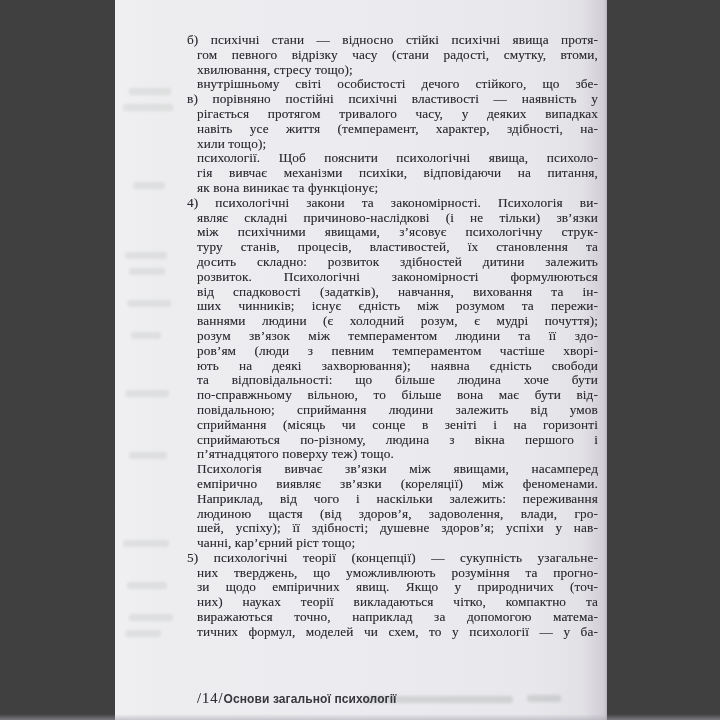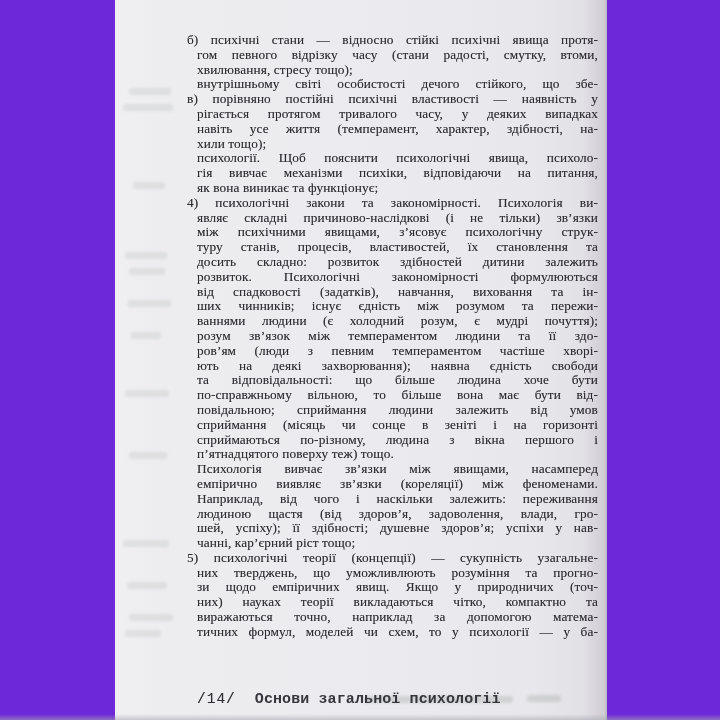"б) психічні стани — відносно" .photo { background: #6d28d9 -> #404040 }
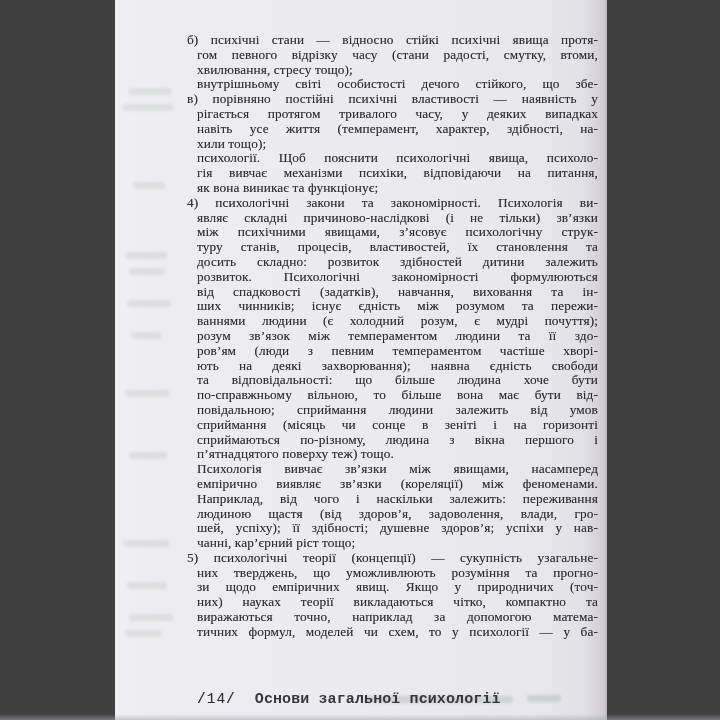"/14/" .pagenum { font-family: Liberation Mono, monospace -> Liberation Serif, serif }
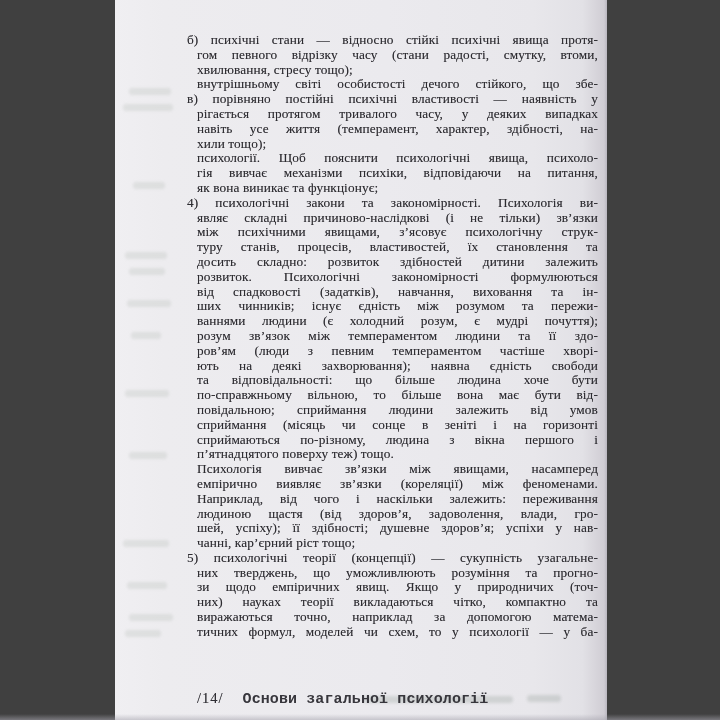"Основи загальної психології" .booktitle { font-family: Liberation Mono, monospace -> Liberation Sans, sans-serif; font-size: 15px -> 12px; margin-left: 19px -> none }
